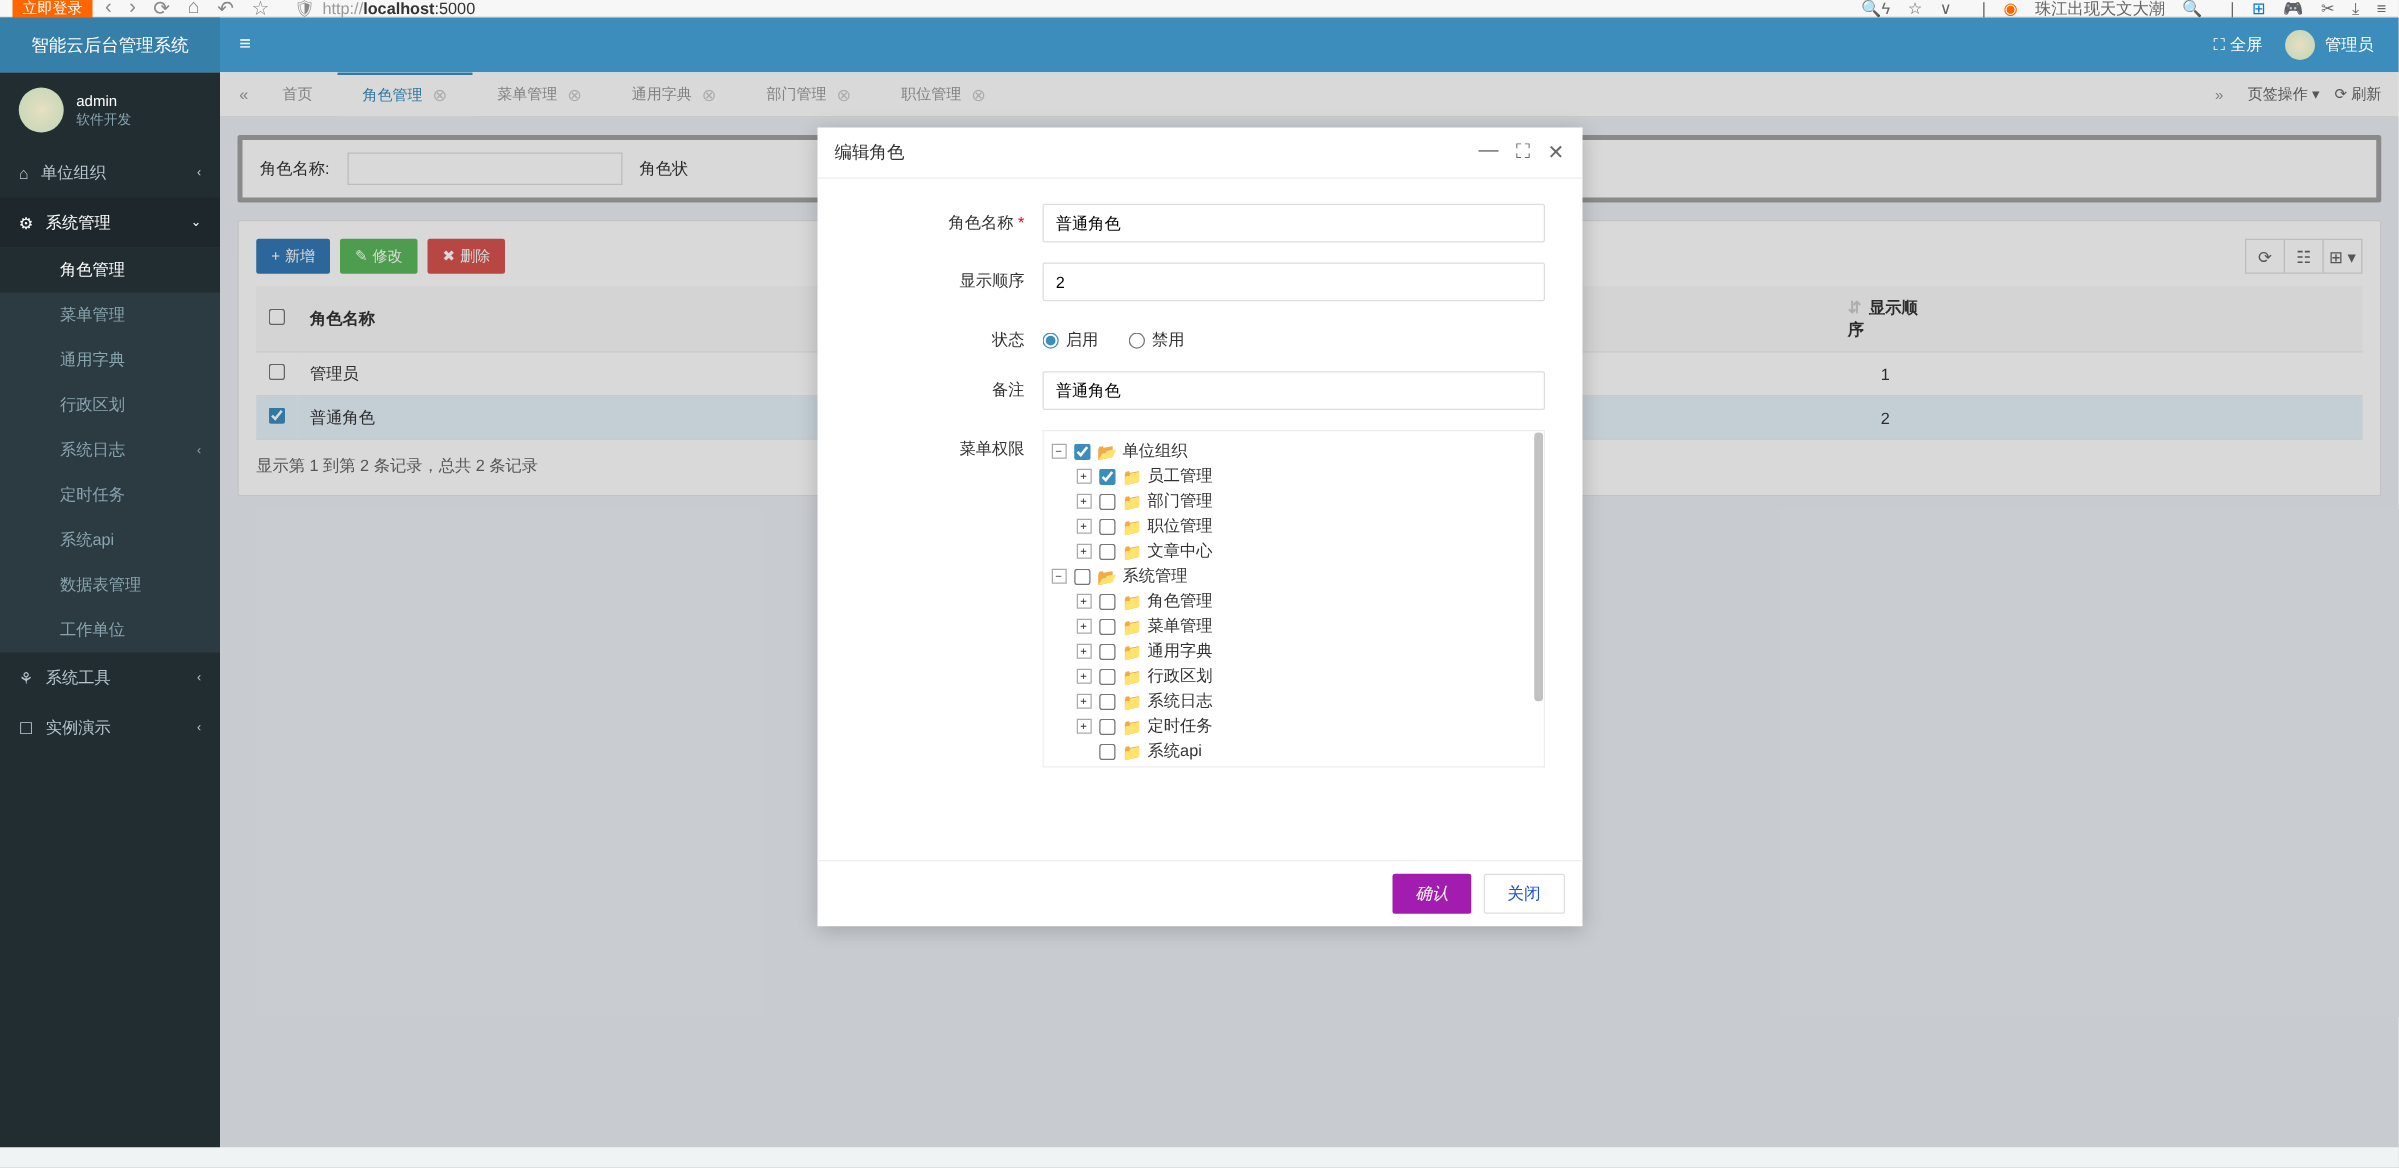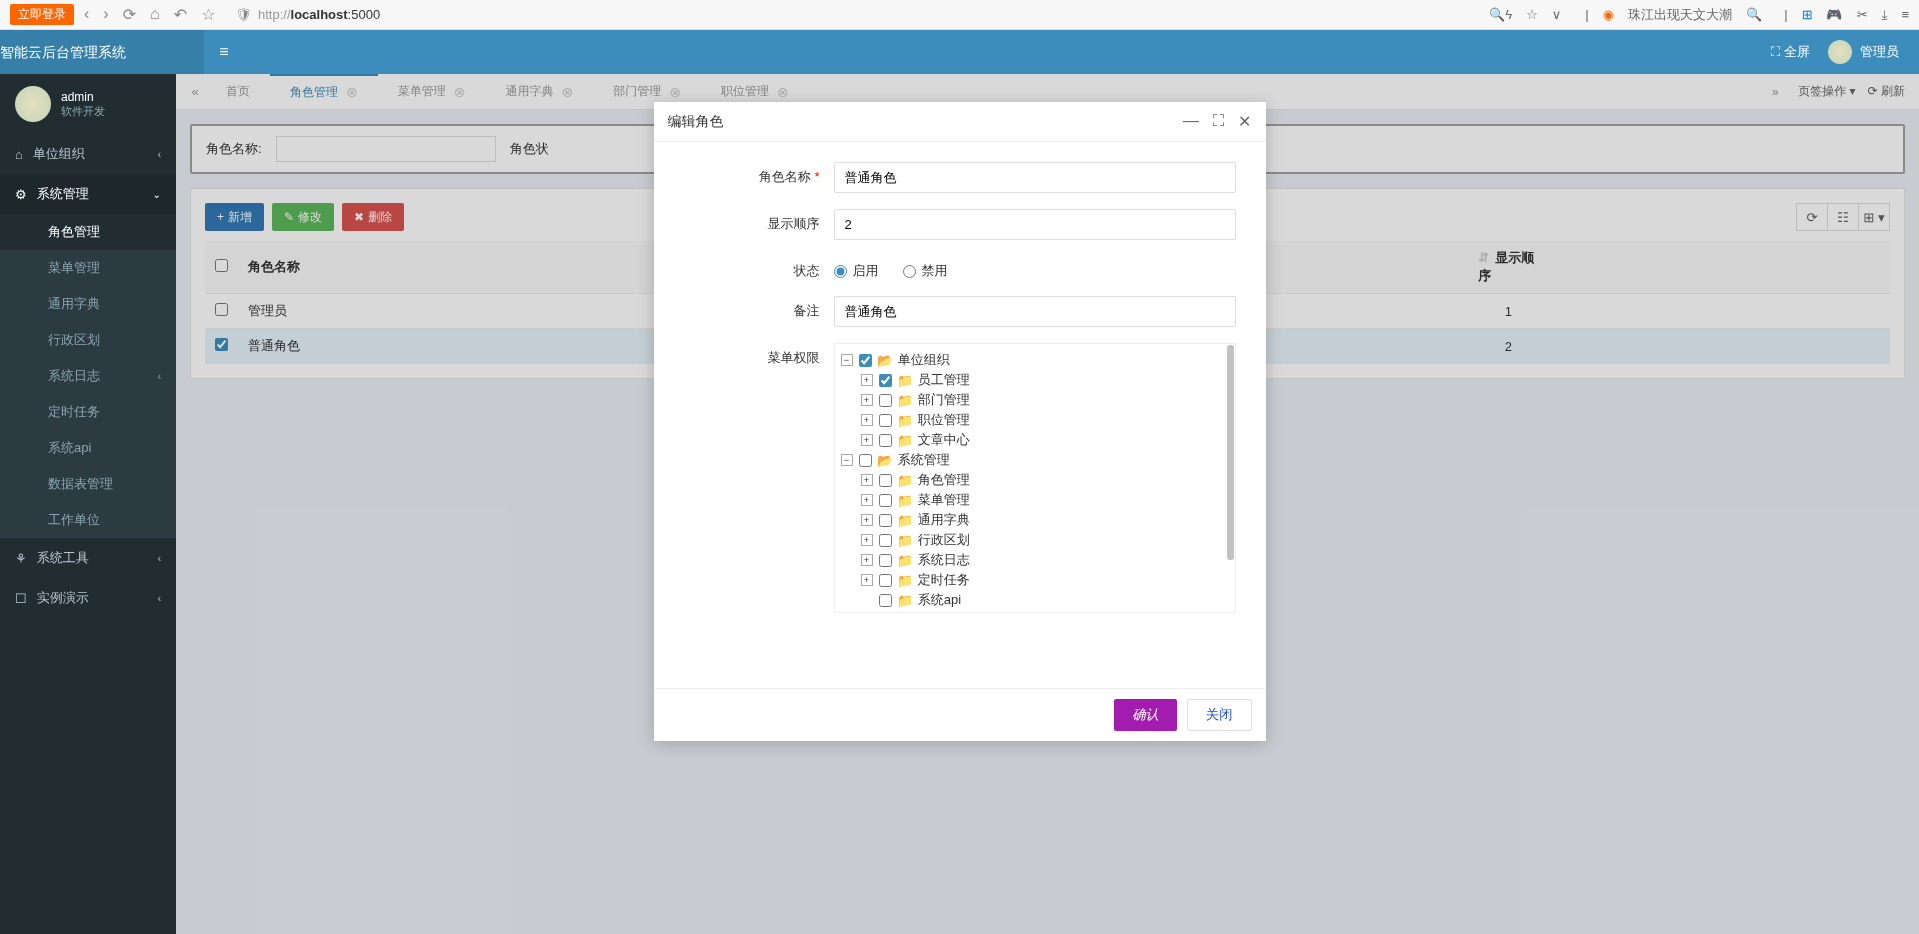"立即登录" .browser-bar { height: 30px -> 14px }
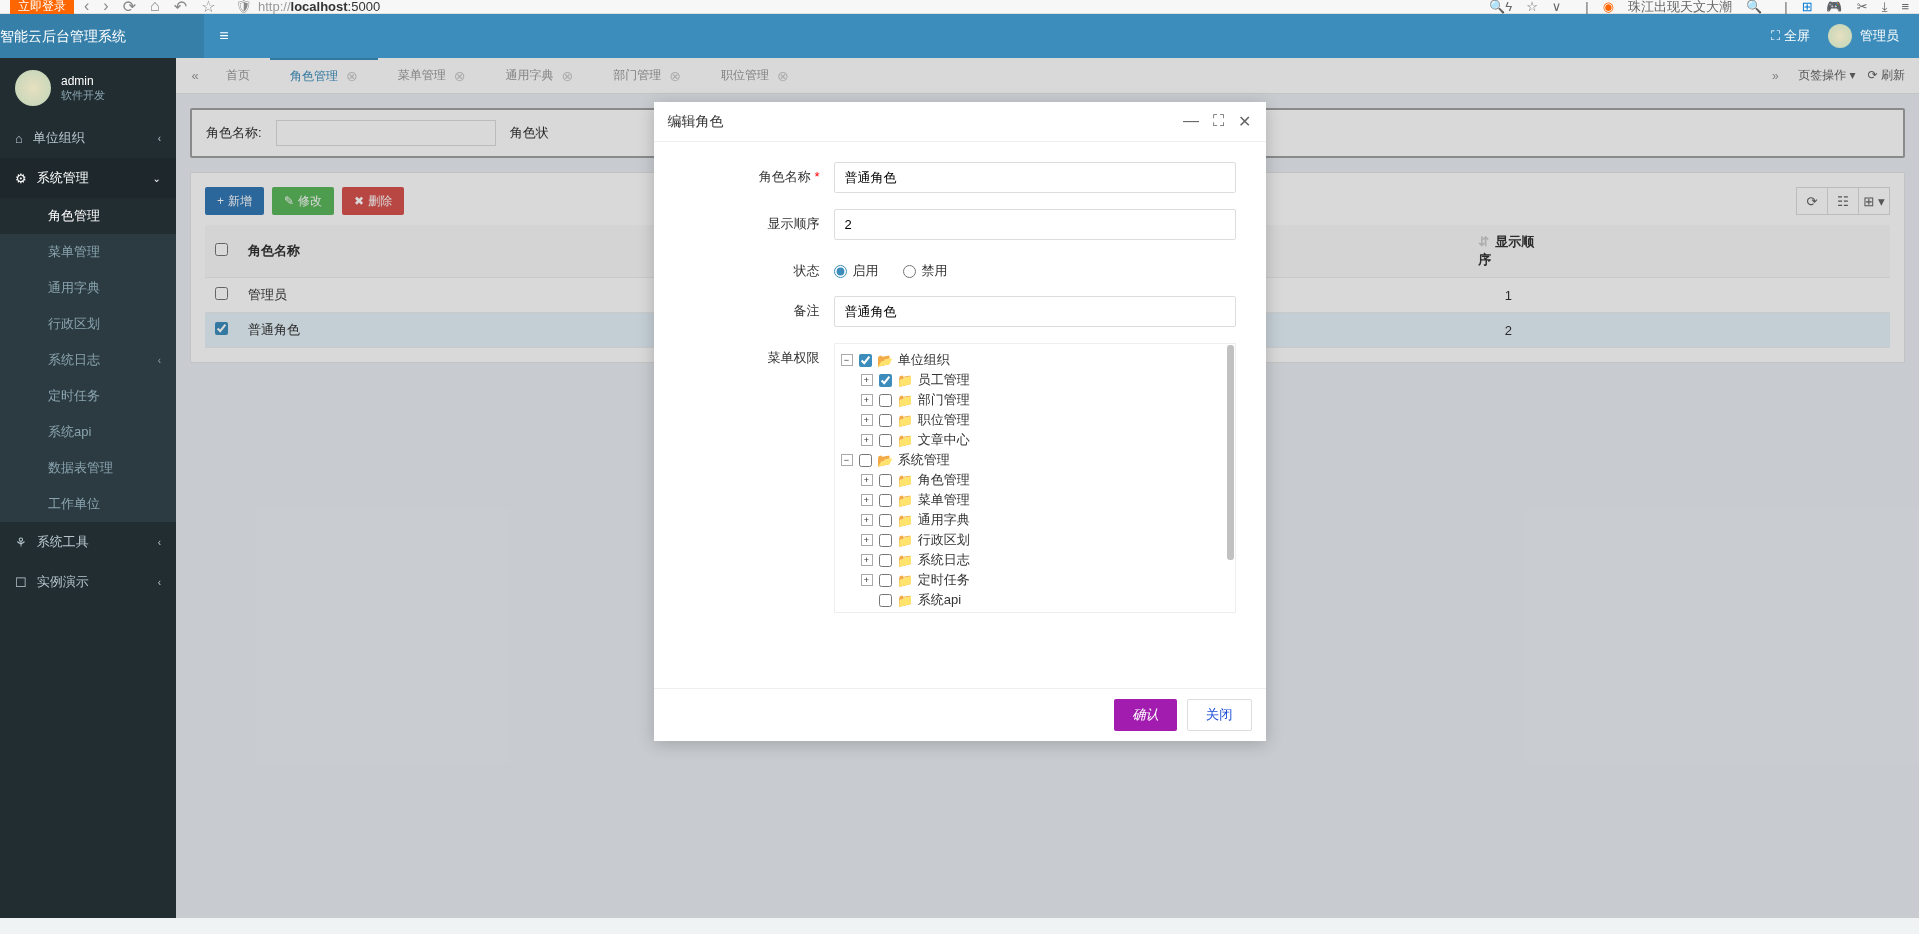"智能云后台管理系统" .logo { text-align: left -> center; width: 204px -> 176px }
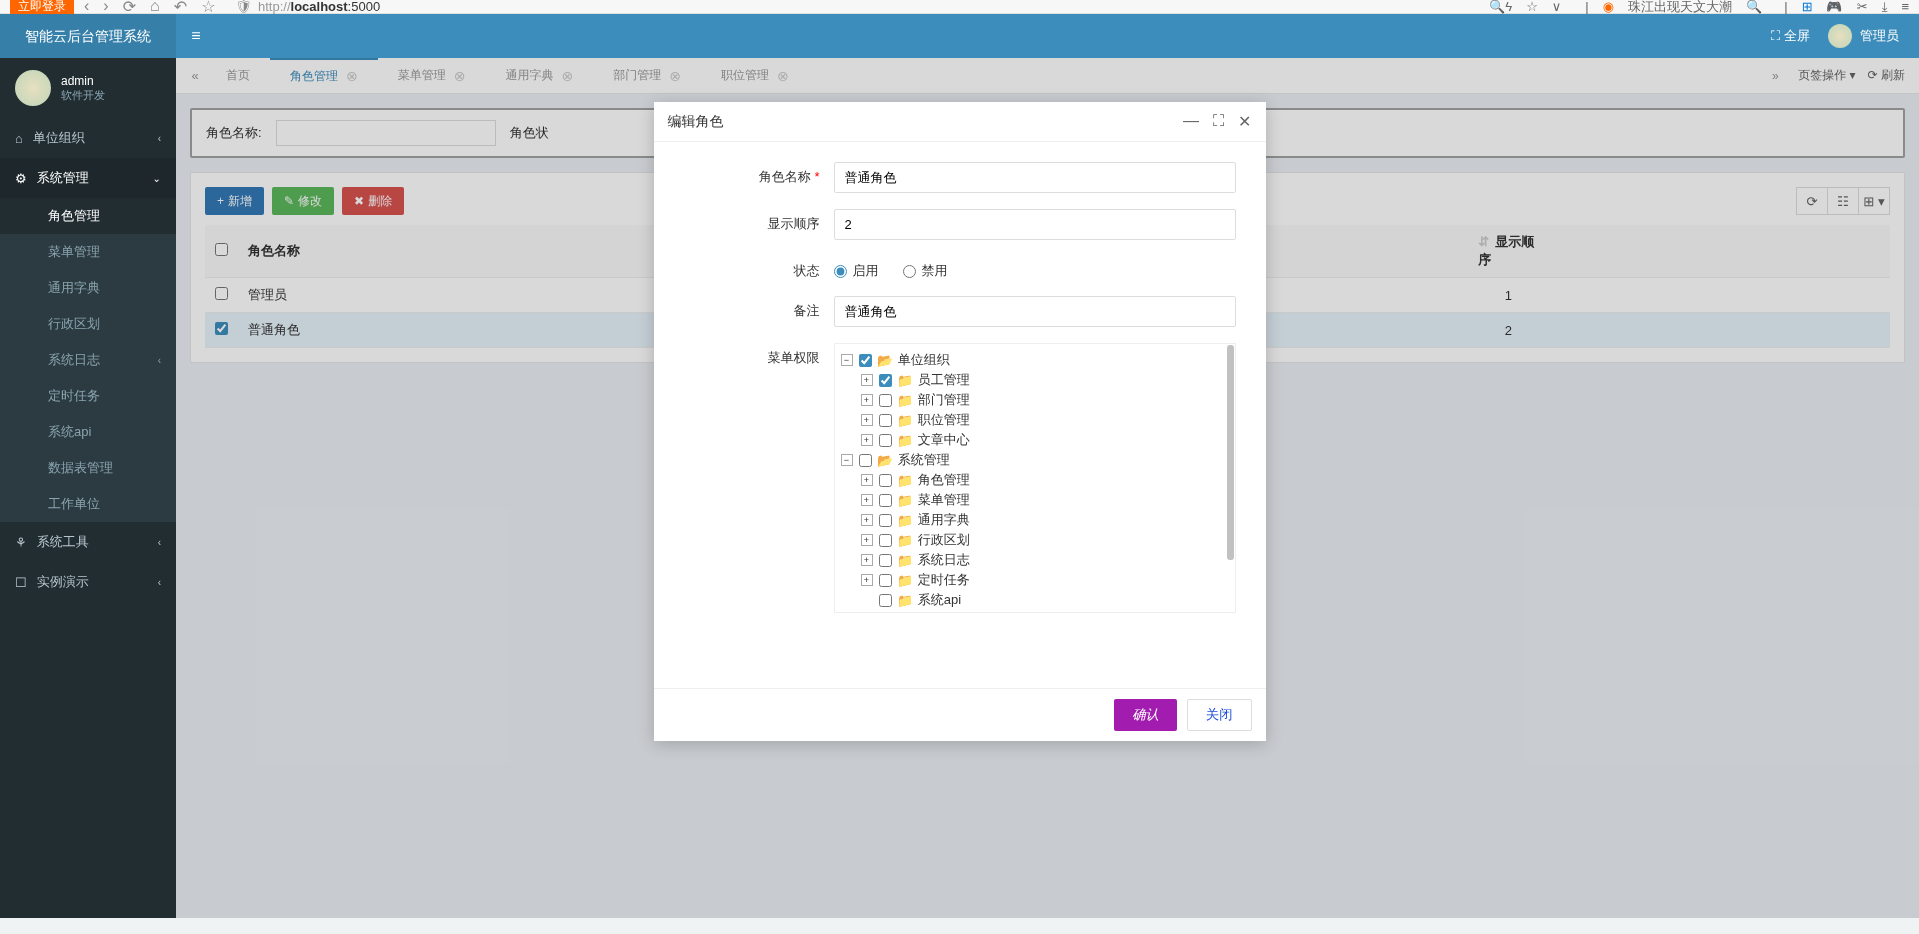"角色名称:" .search-bar { border: 2px solid #a3a3a3 -> 4px solid #a3a3a3 }
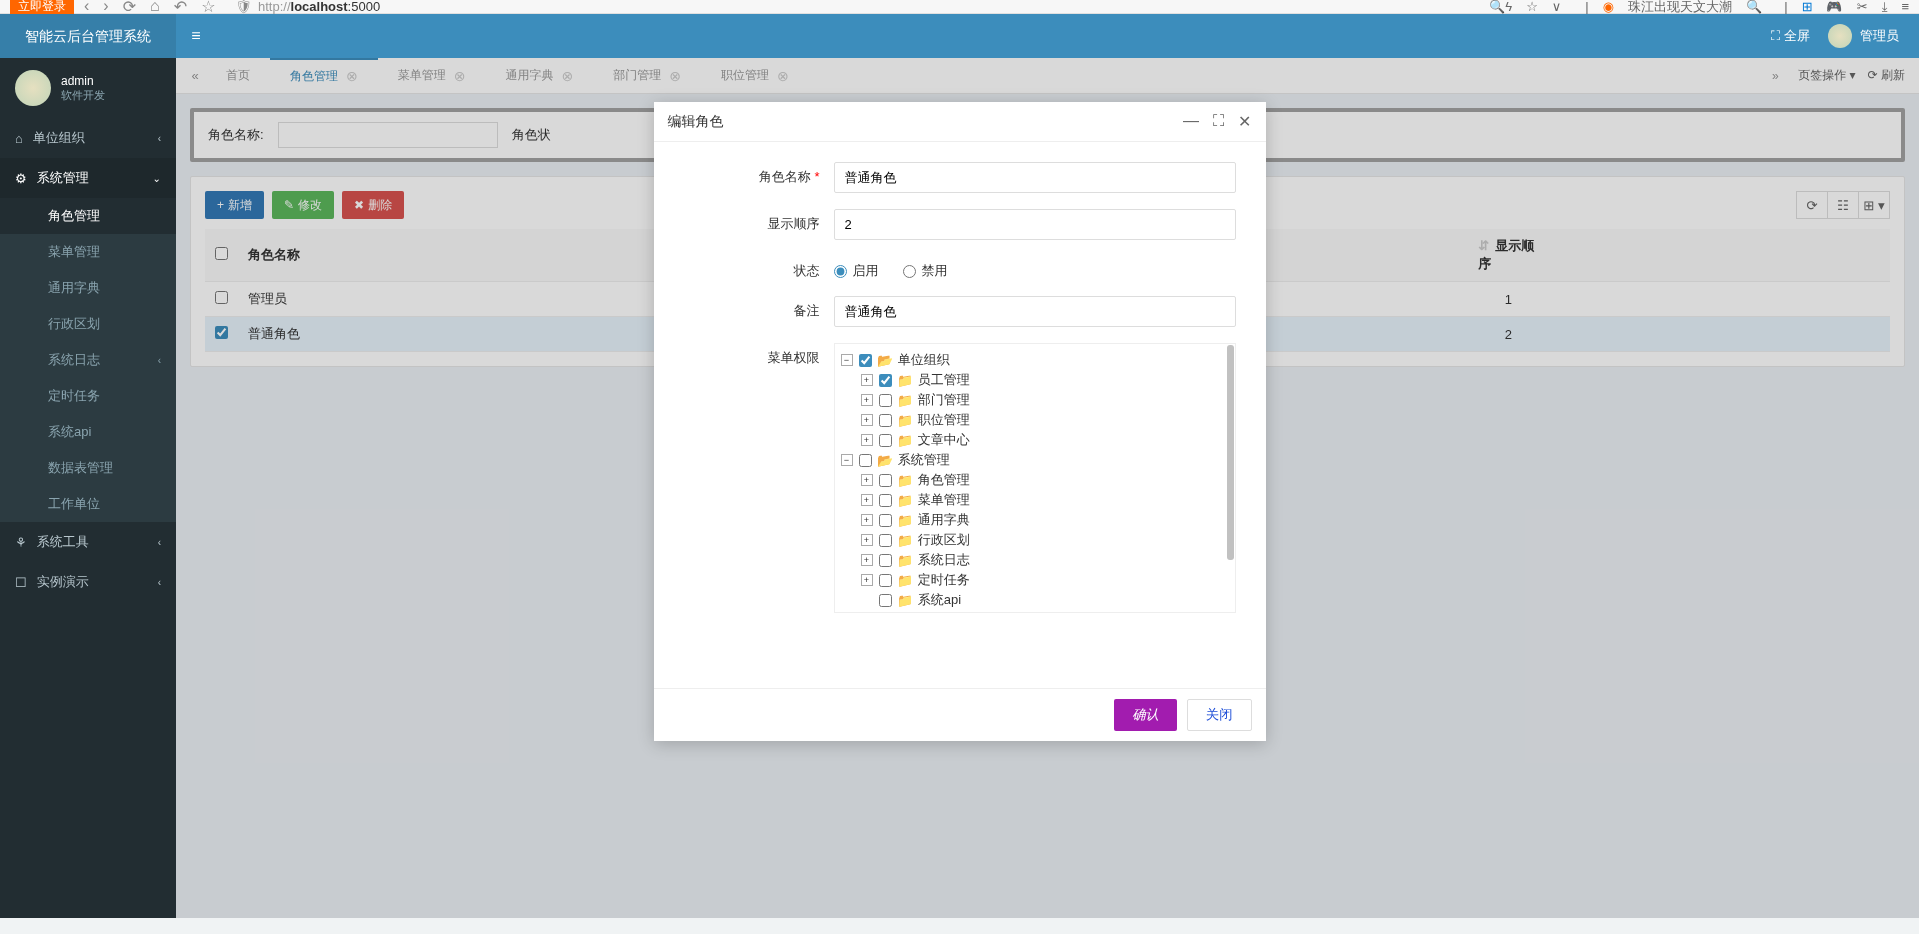"显示第 1 到第 2 条记录，总共" div.table-footer { html: none -> <div>显示第 1 到第 2 条记录，总共 2 条记录</div> }
